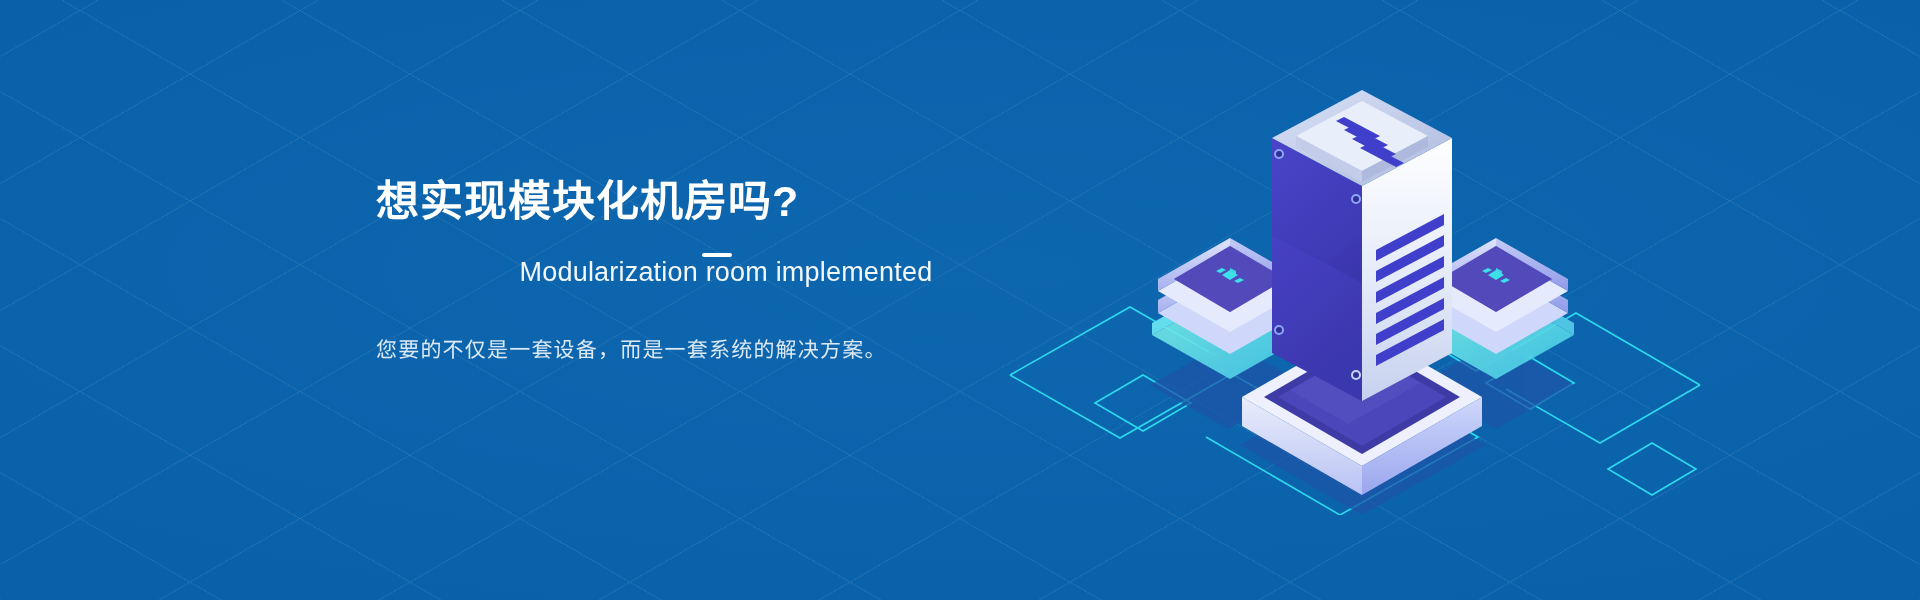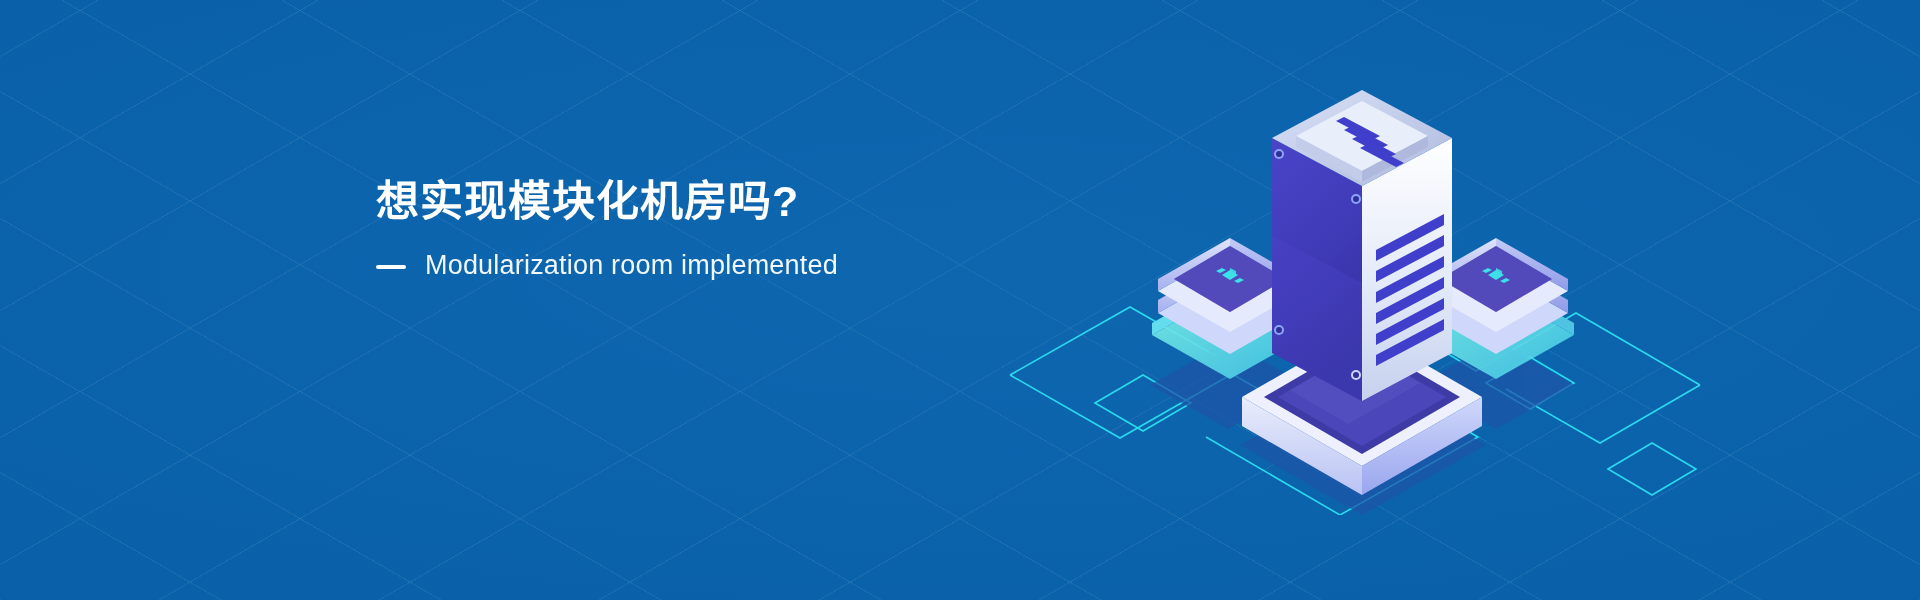"Modularization room implemented" #sub-row { flex-direction: none -> column }
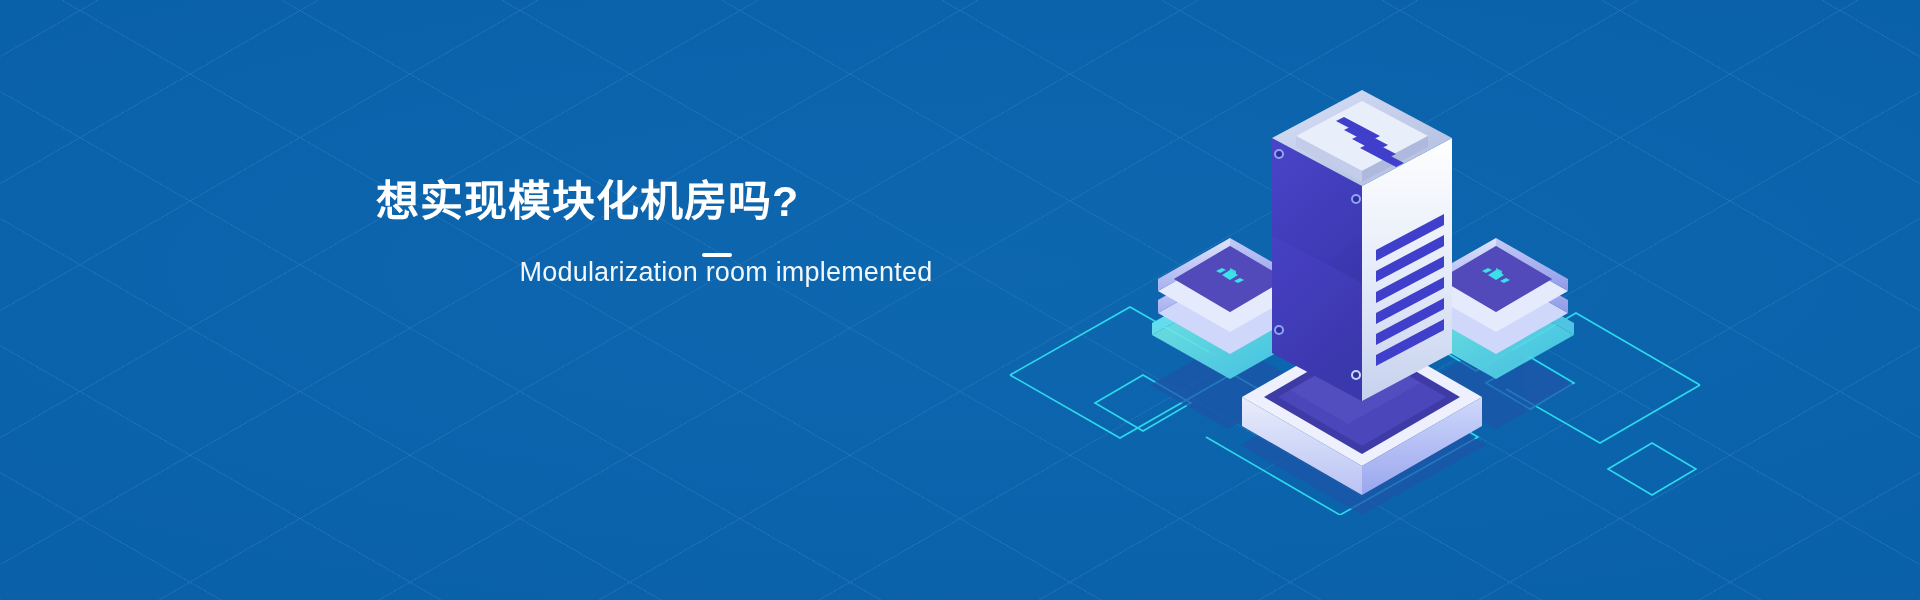"您要的不仅是一套设备，而是一套系统的解决方案。" p { html: none -> <p>您要的不仅是一套设备，而是一套系统的解决方案。</p> }
